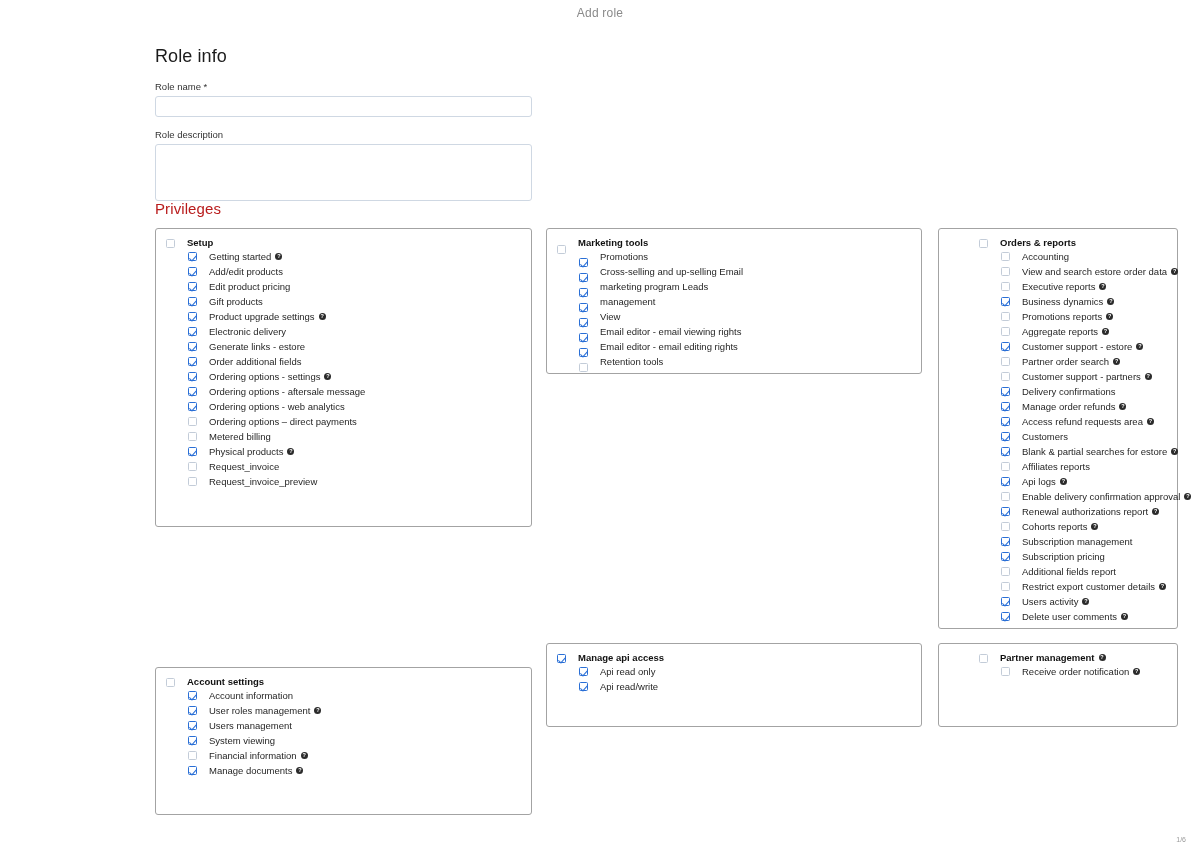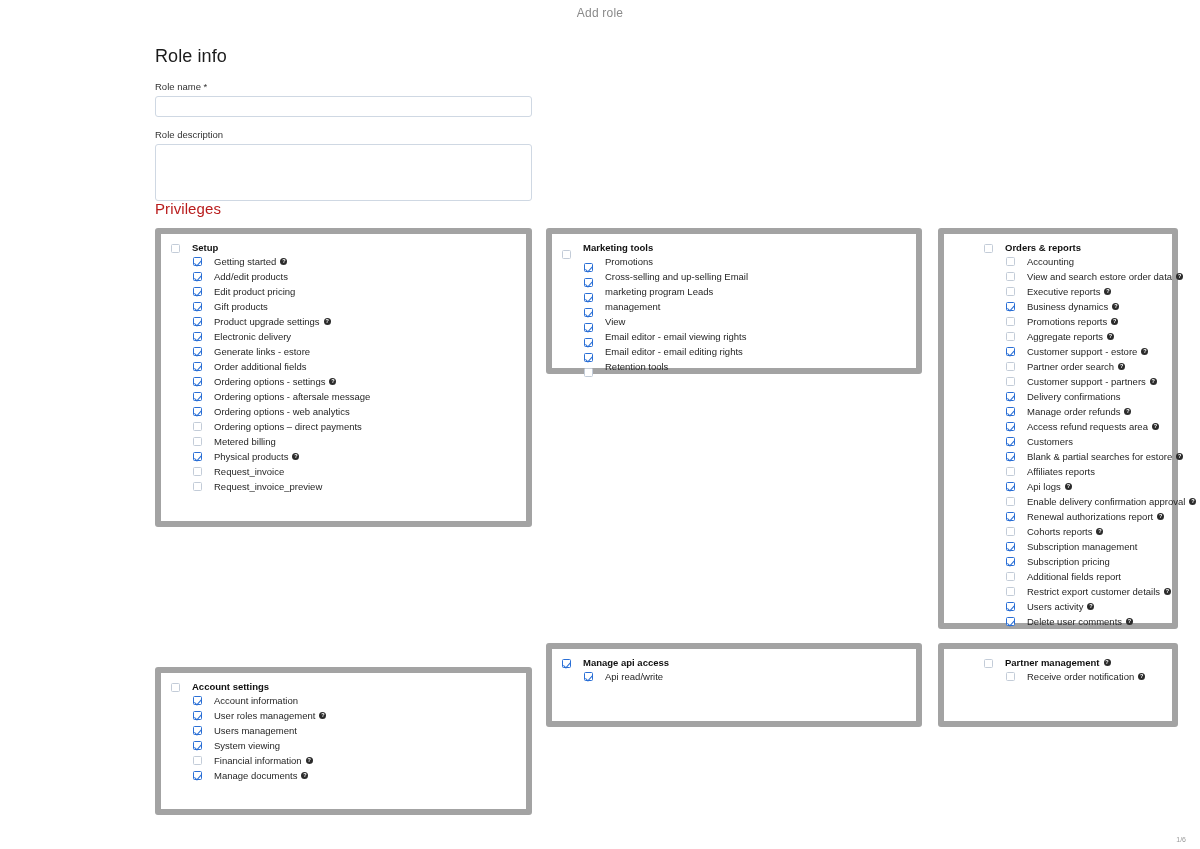"Setup" .card { border: 6px solid #a3a3a3 -> 1px solid #a3a3a3 }
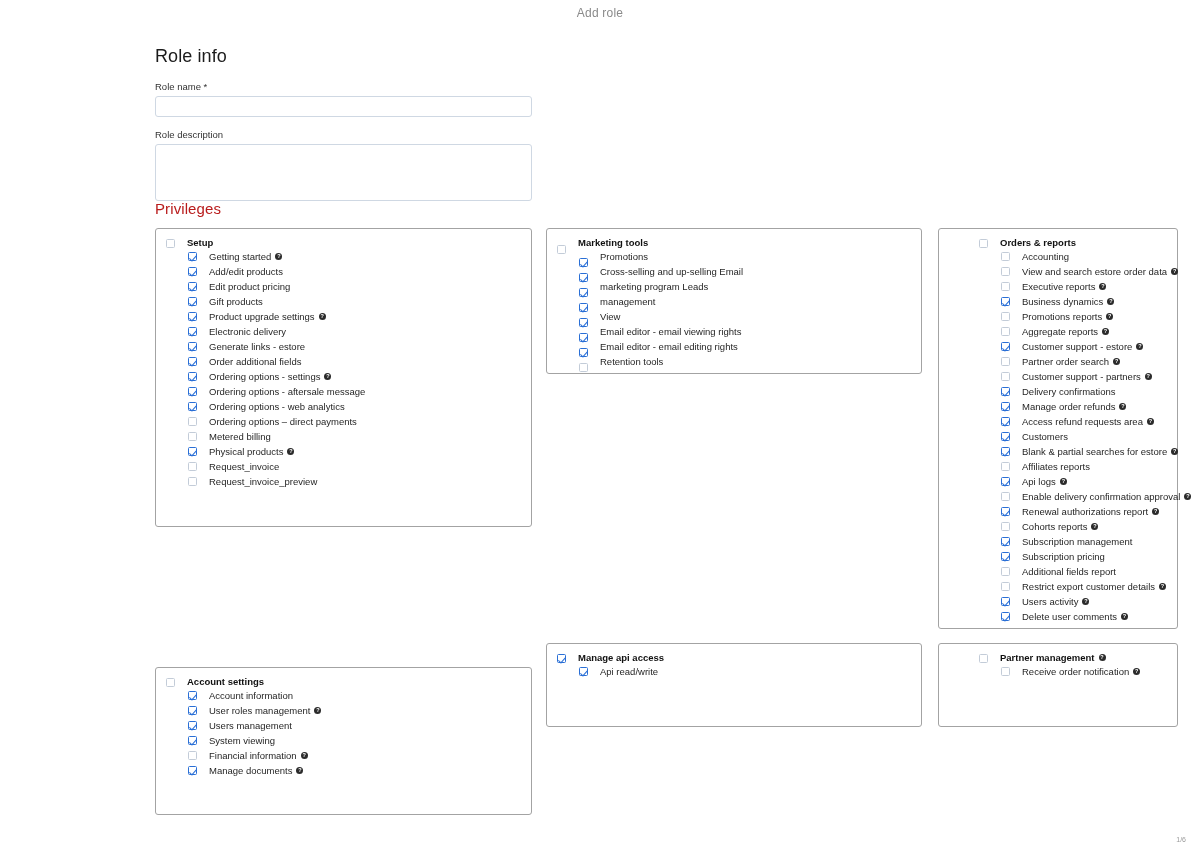"Api read only" div.item { html: none -> <div> <span></span> <span>Api read only</span> </div> }
